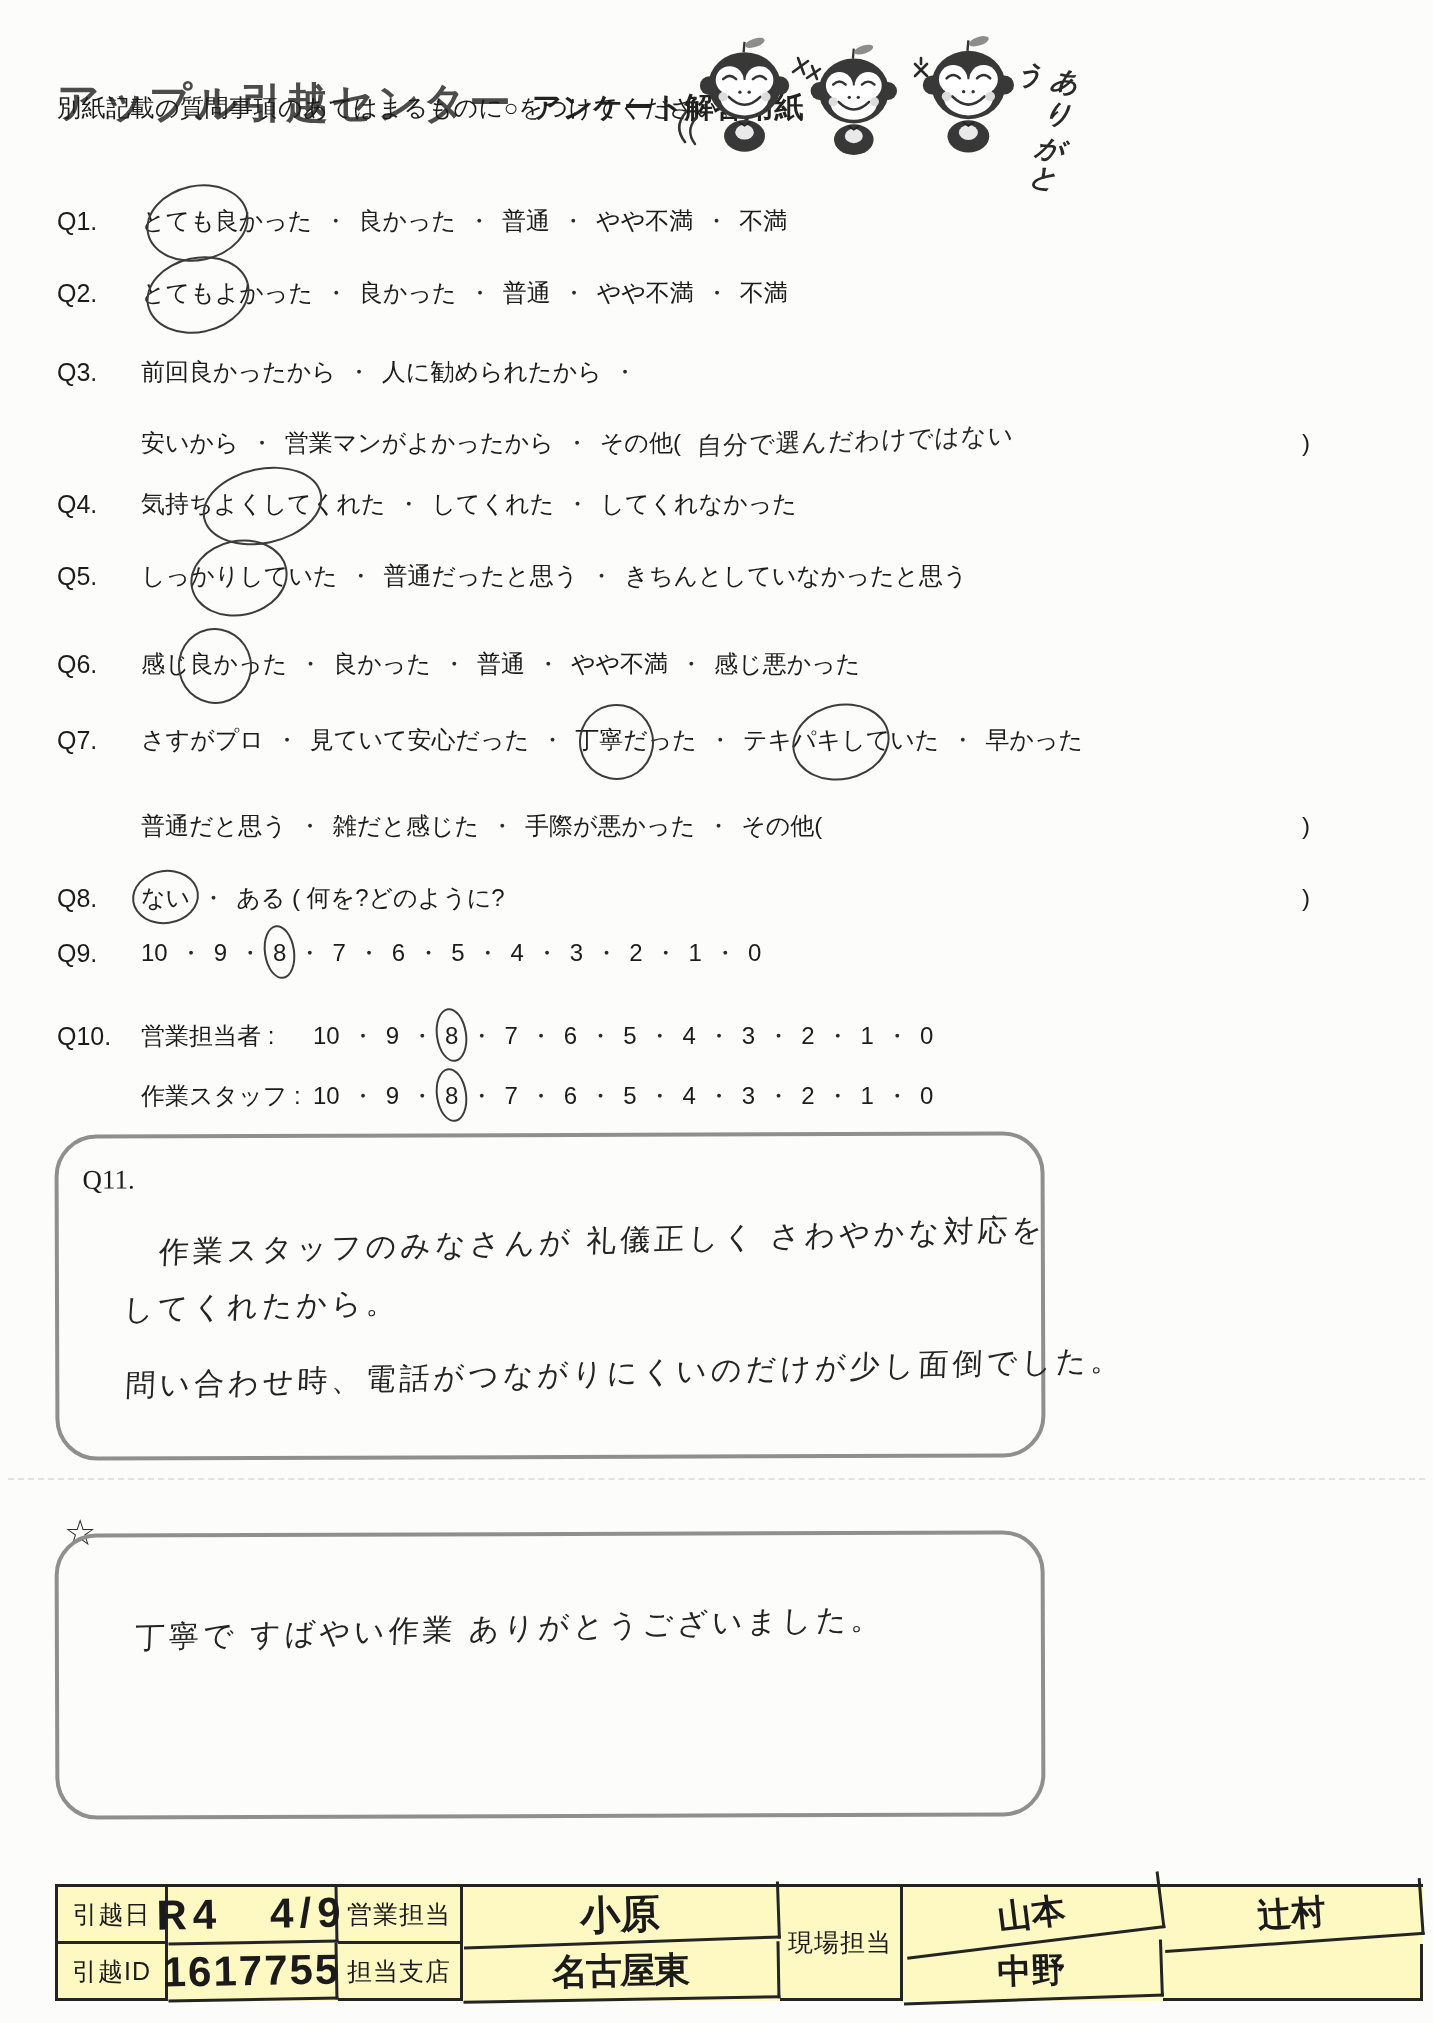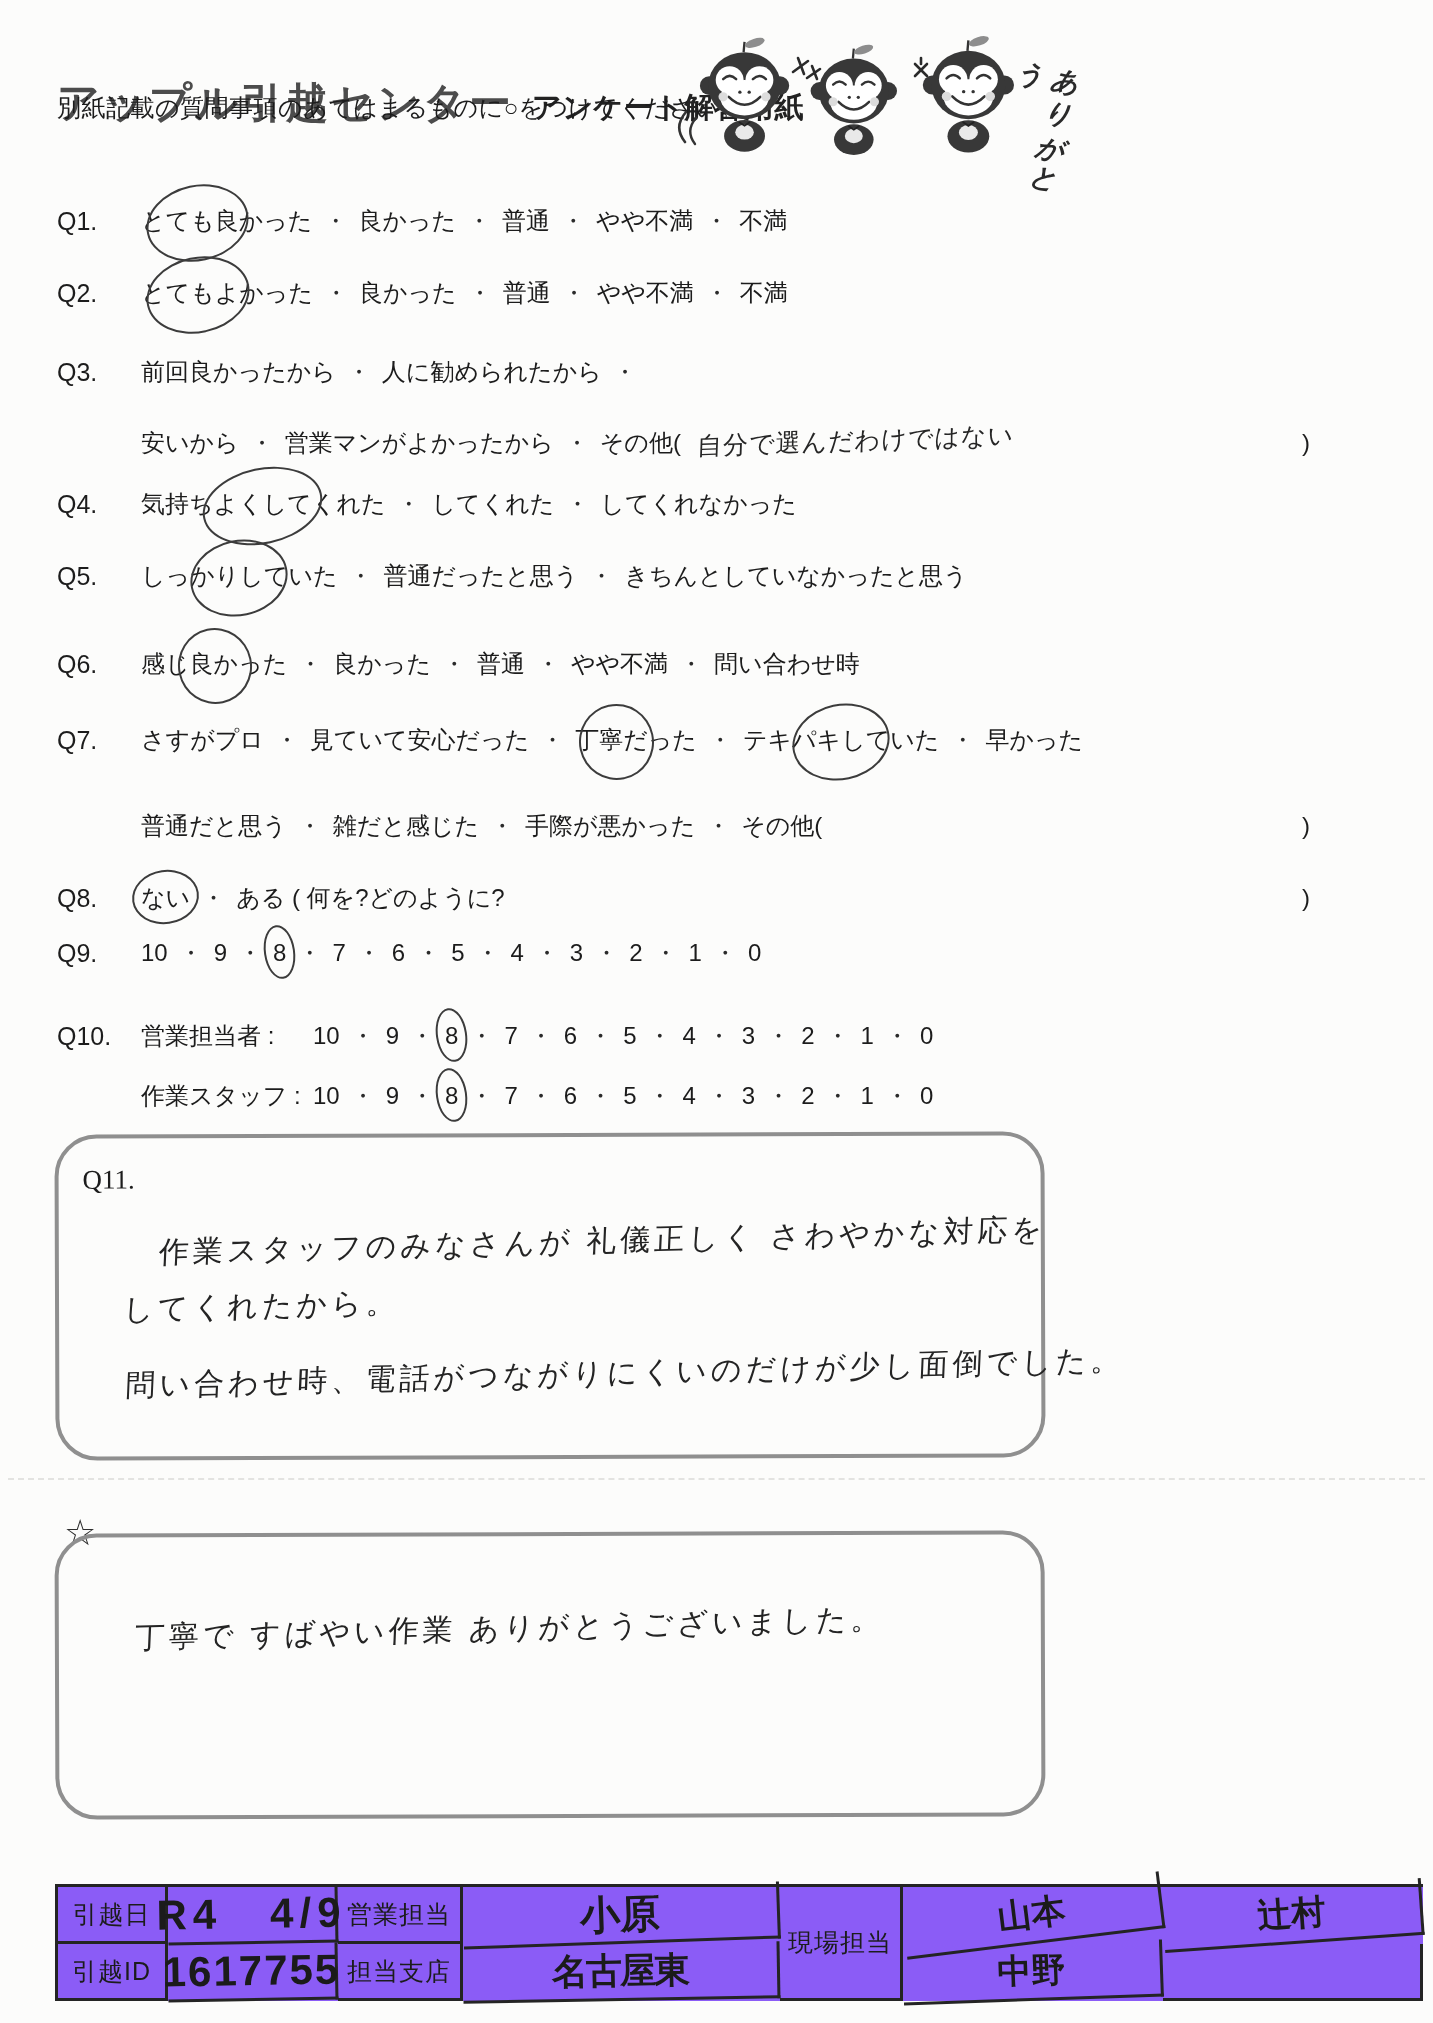"問い合わせ時" span.opt { text: 問い合わせ時 -> 感じ悪かった }
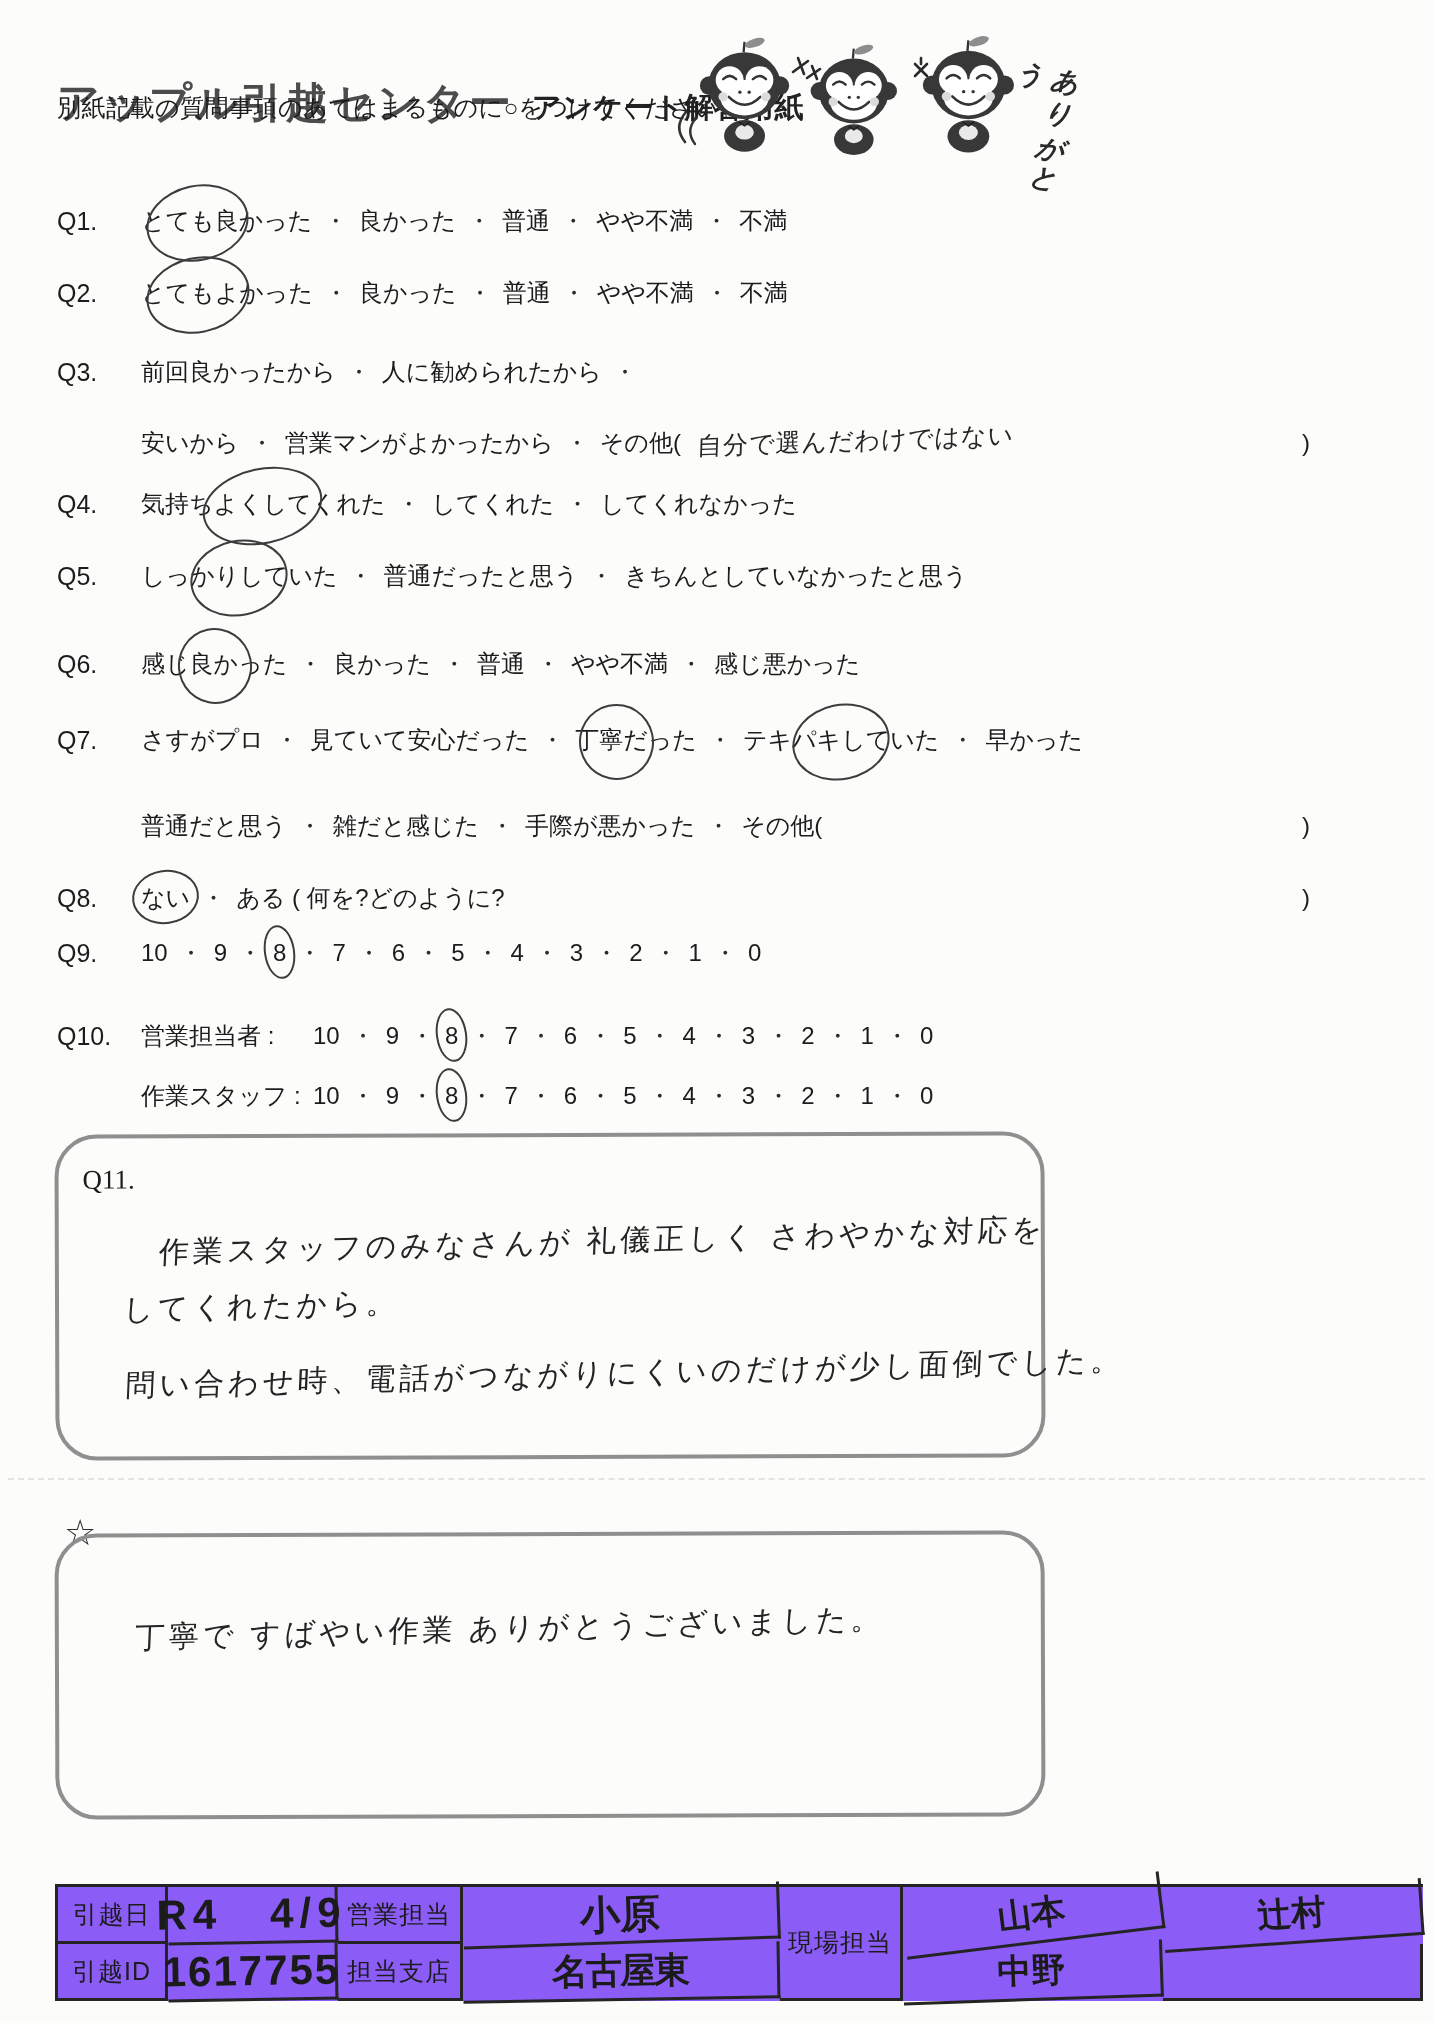"引越日" .info-table { background: #8b5cf6 -> #fef9c3 }
